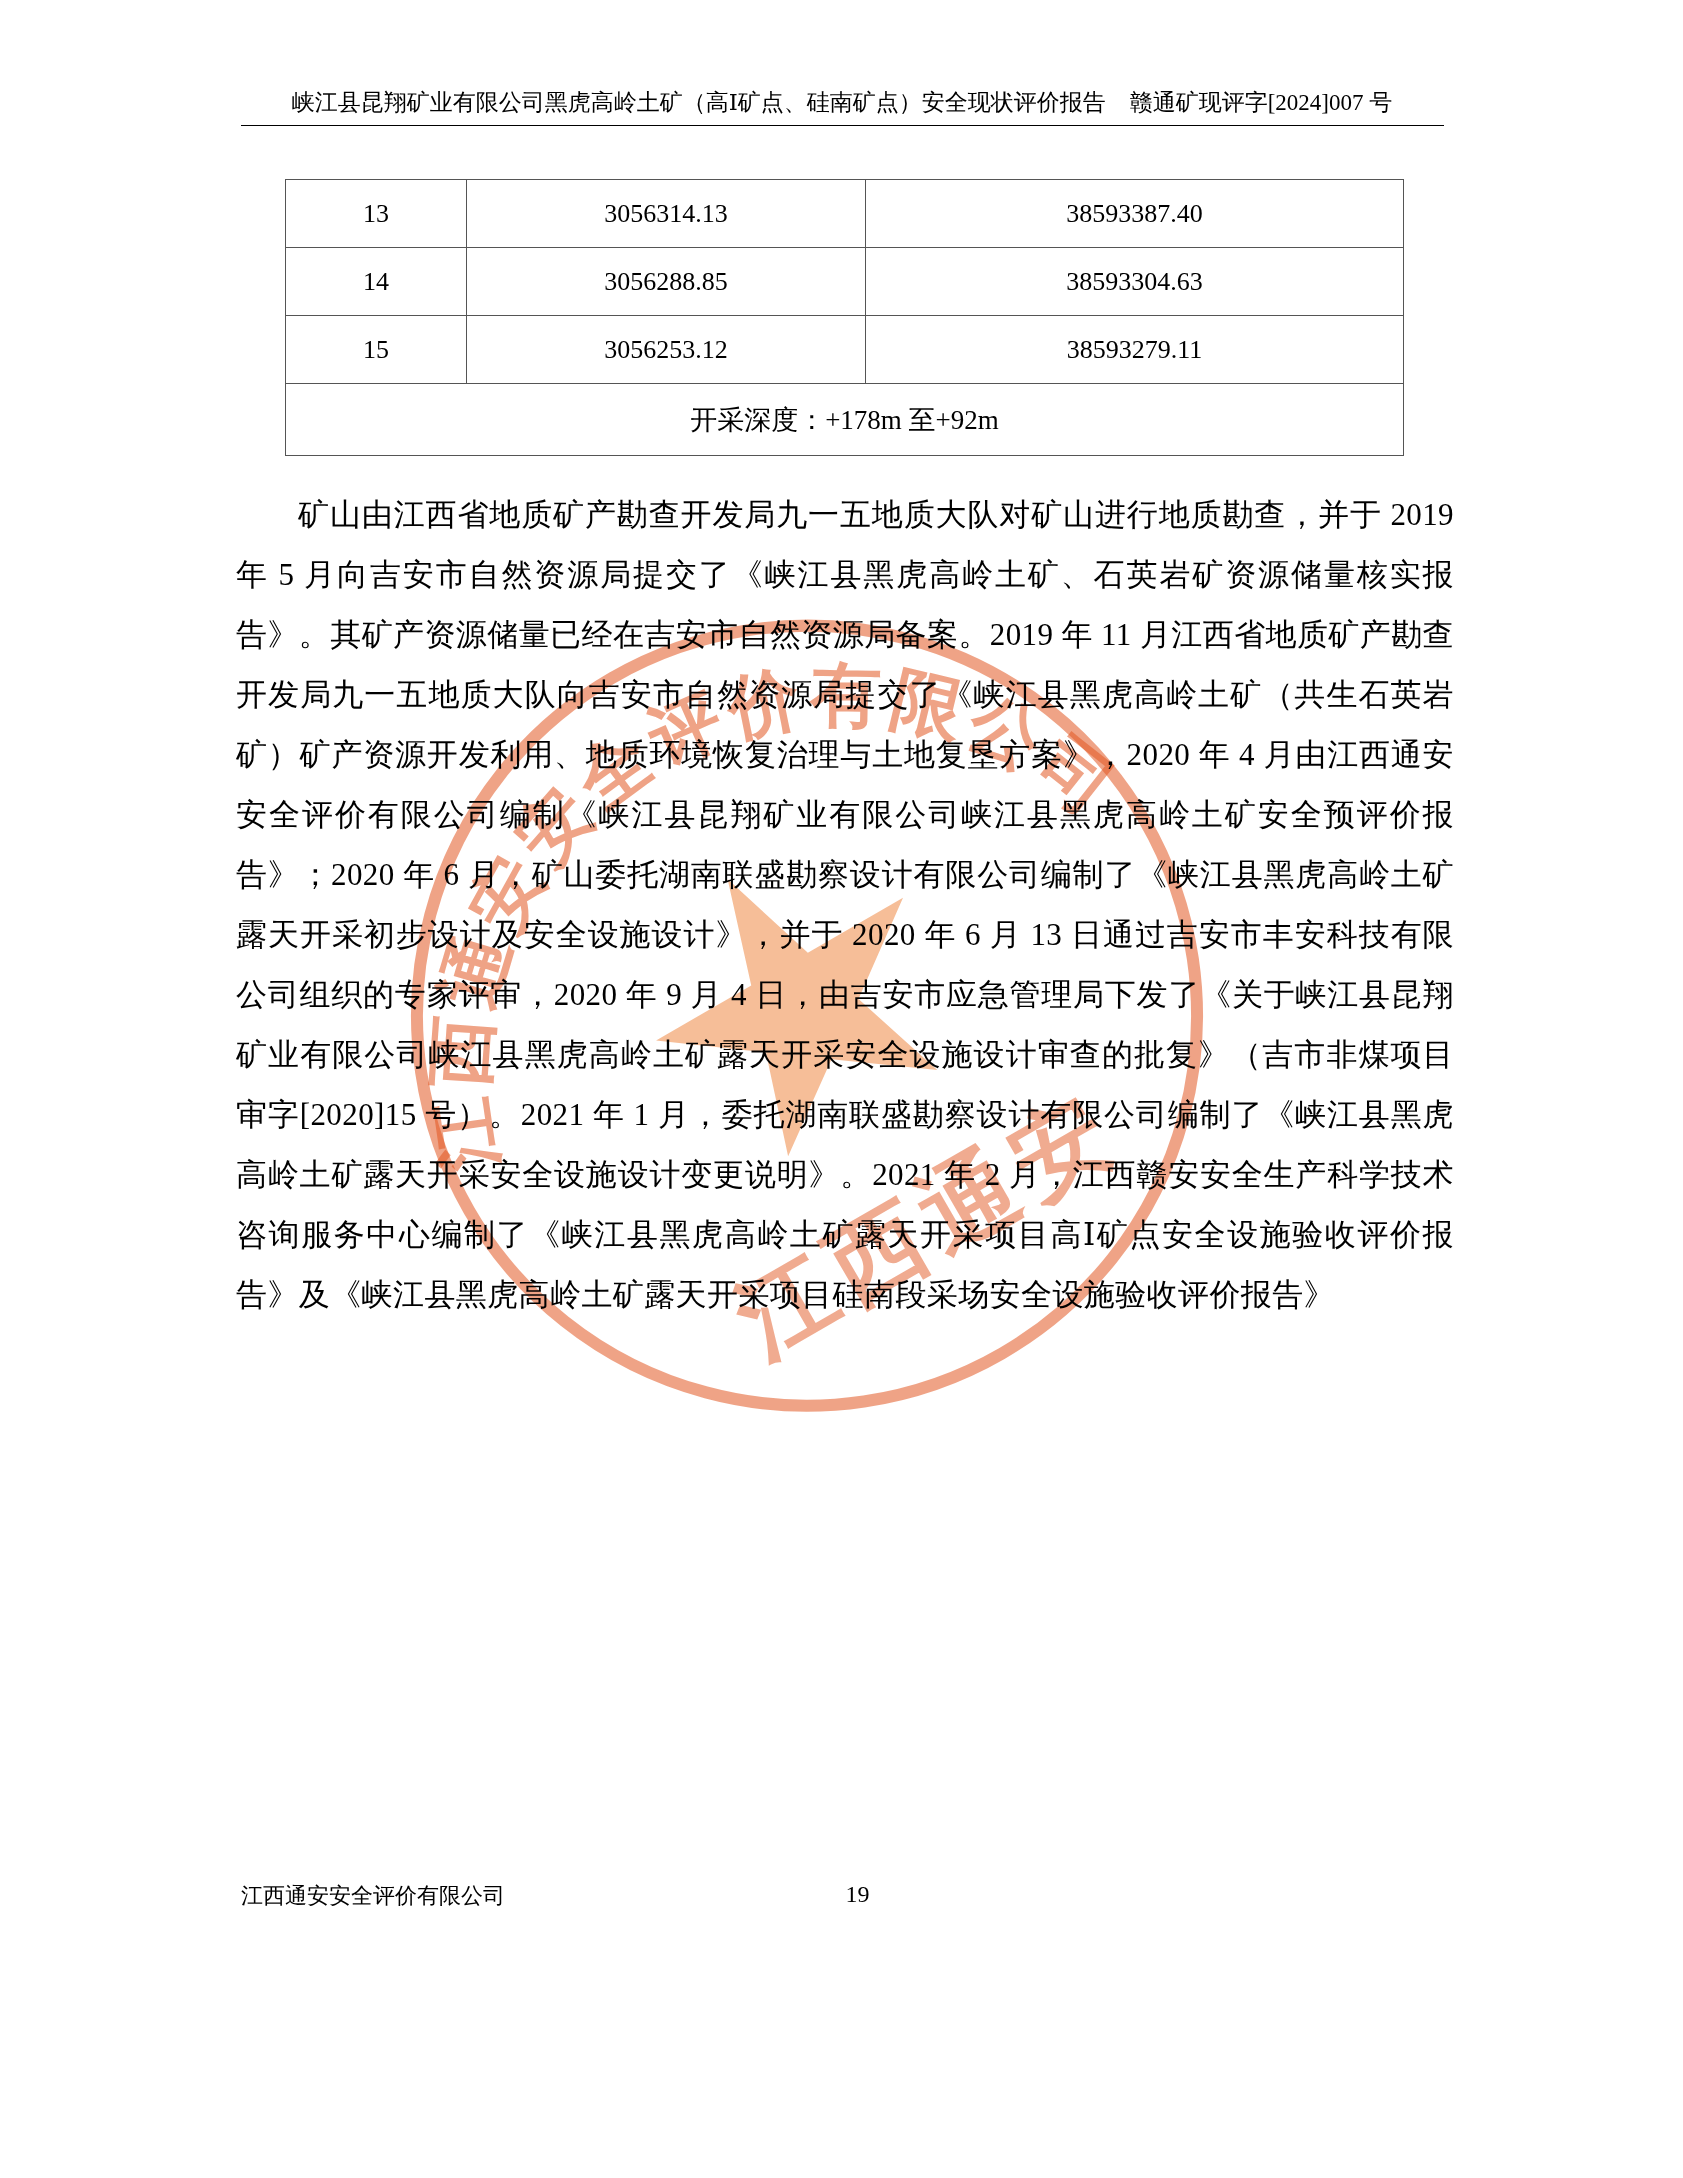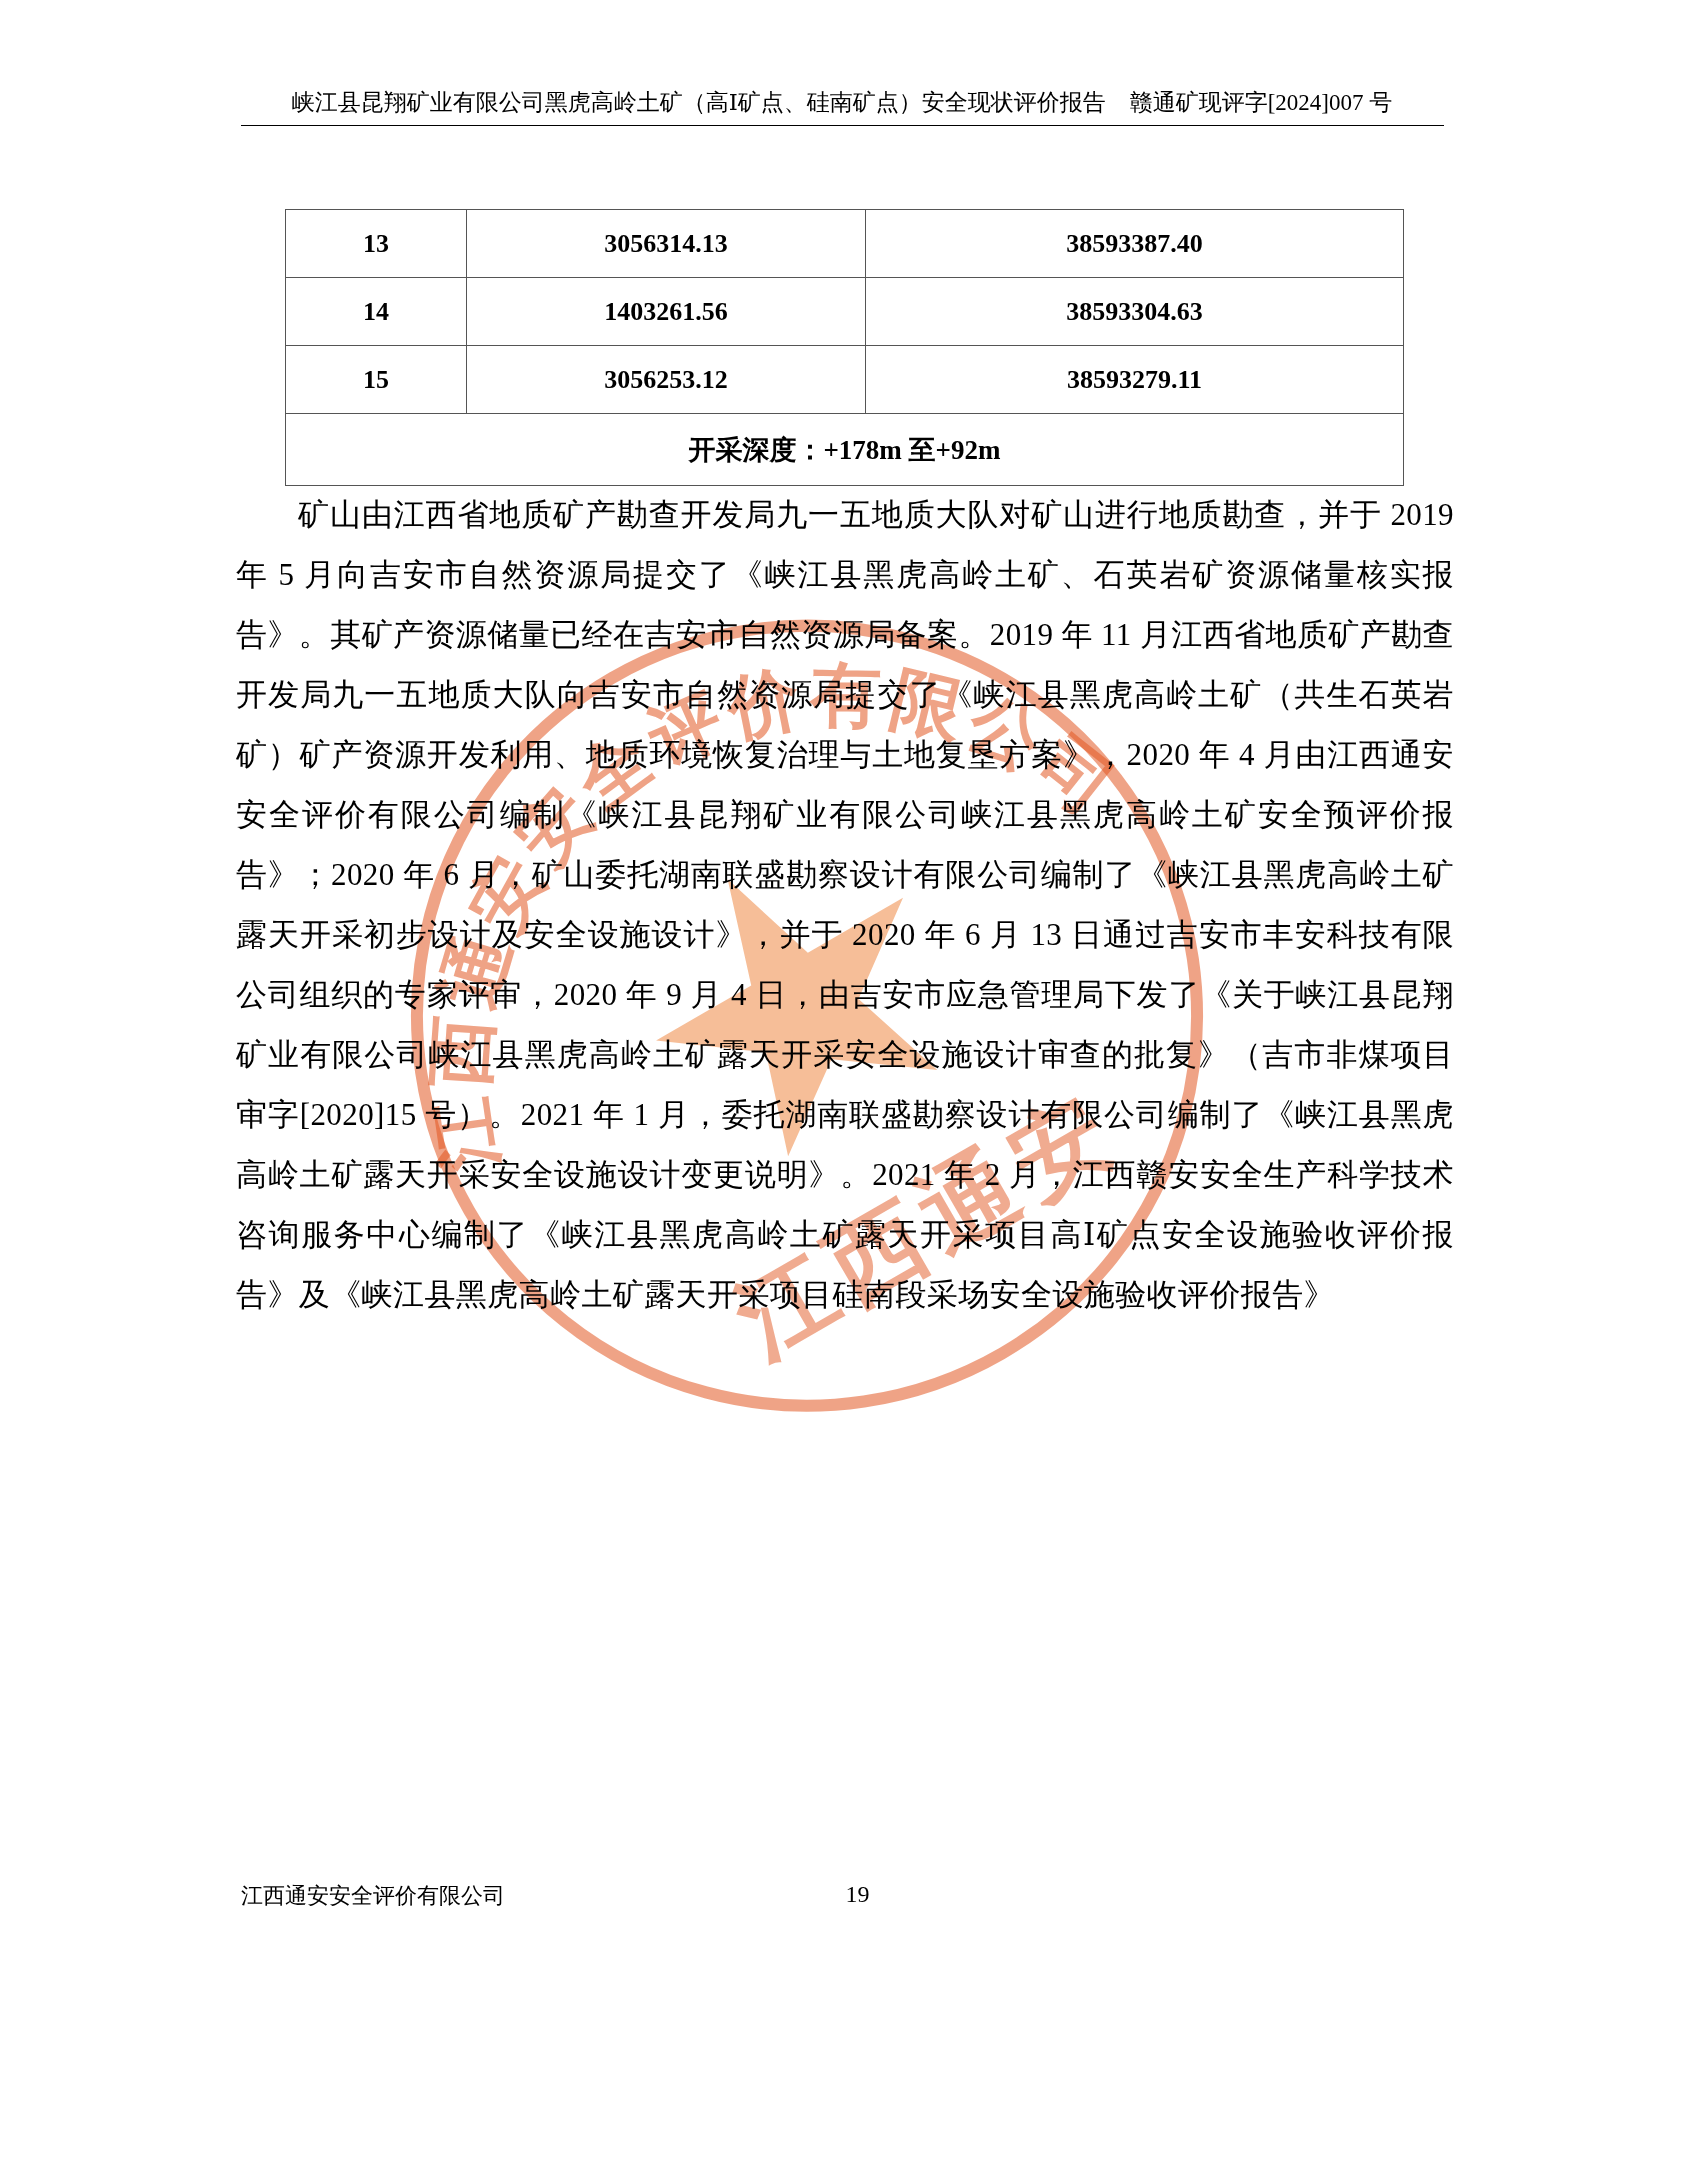"13" .coord-table { font-weight: bold -> none; top: 209px -> 179px }
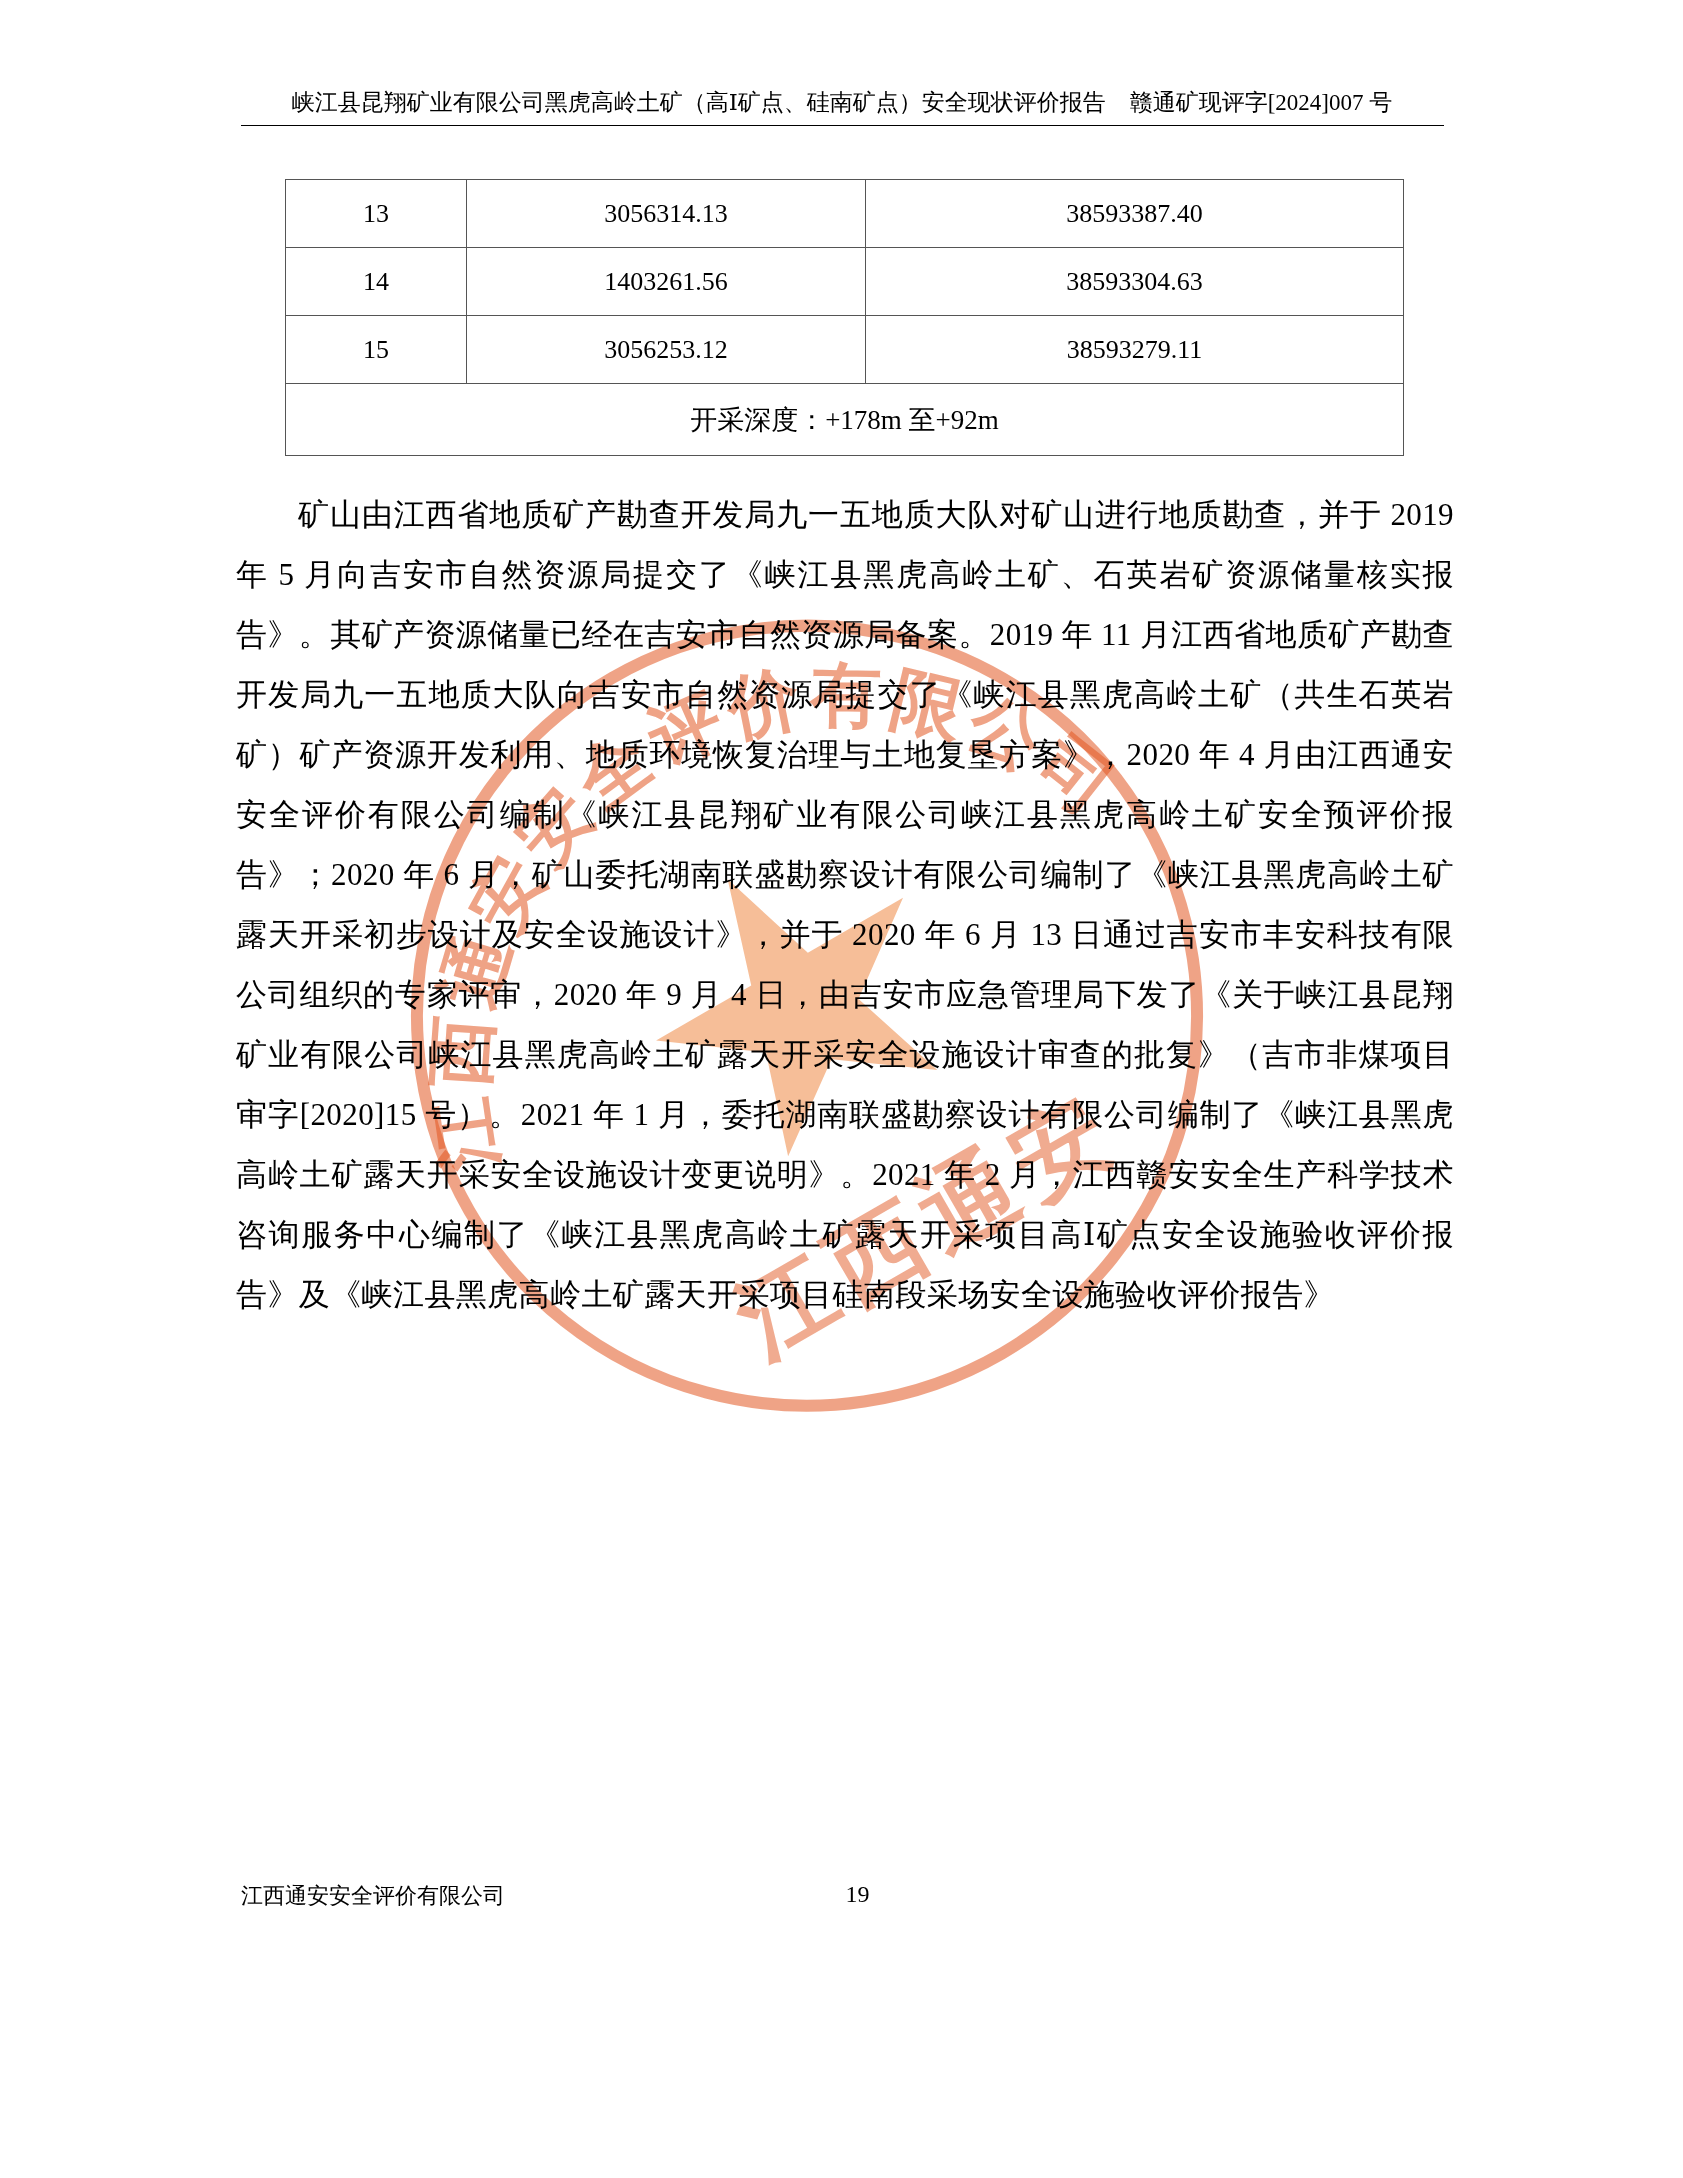"1403261.56" td.c-x { text: 1403261.56 -> 3056288.85 }
